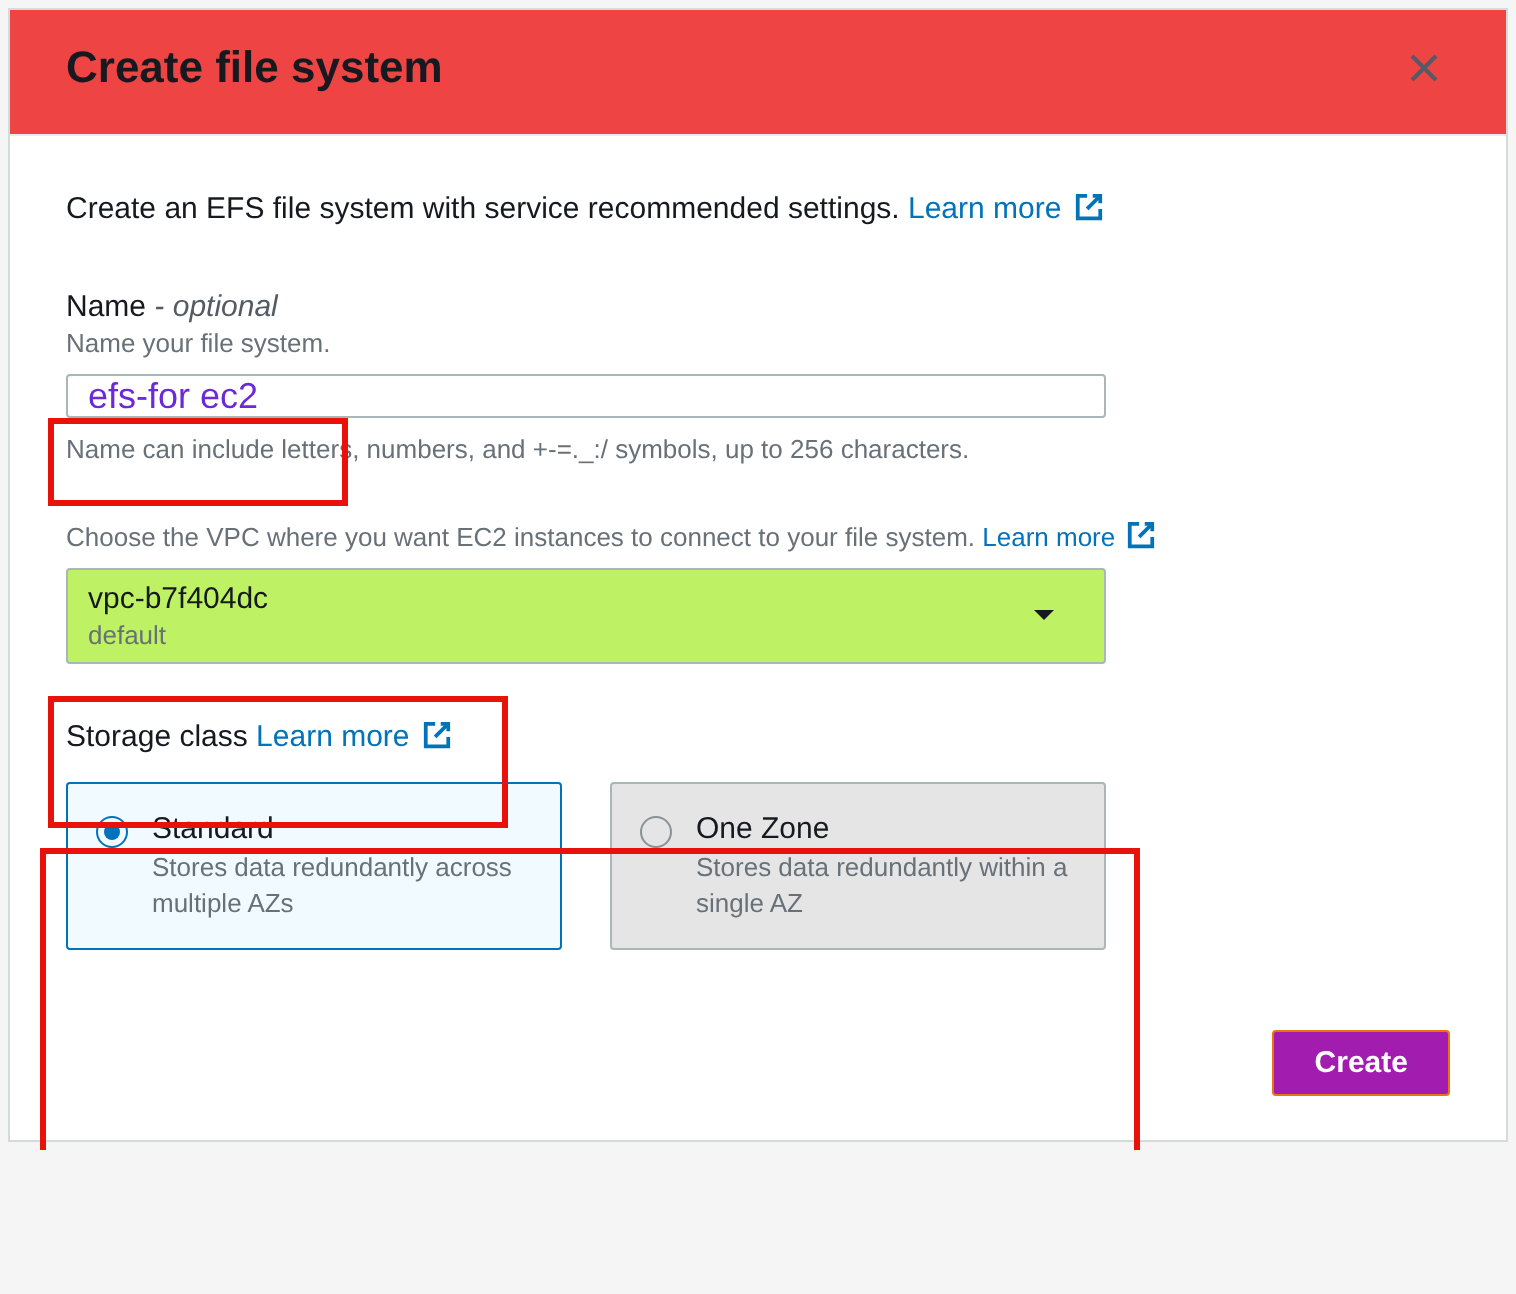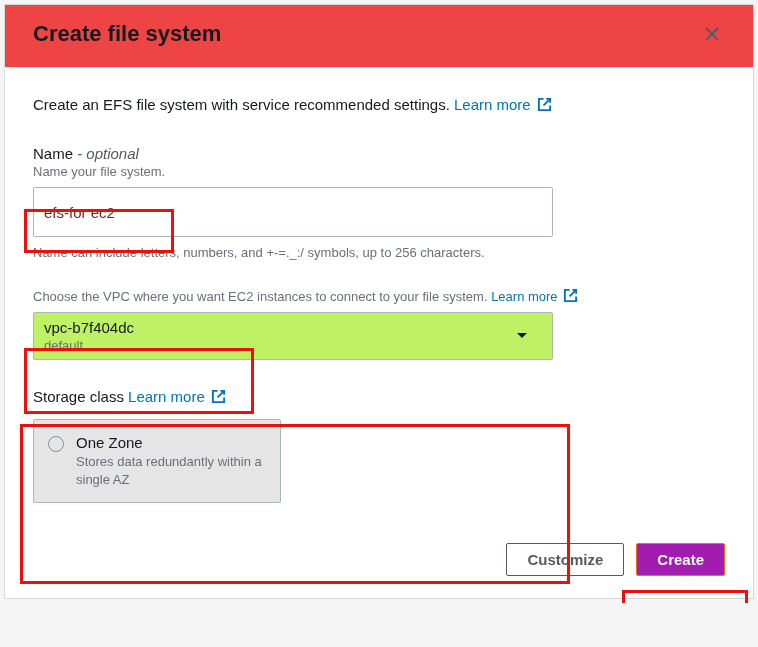"efs-for ec2" .text-input { color: #7f1d1d -> #6d28d9; font-size: 15px -> 18px; height: 50px -> 22px }
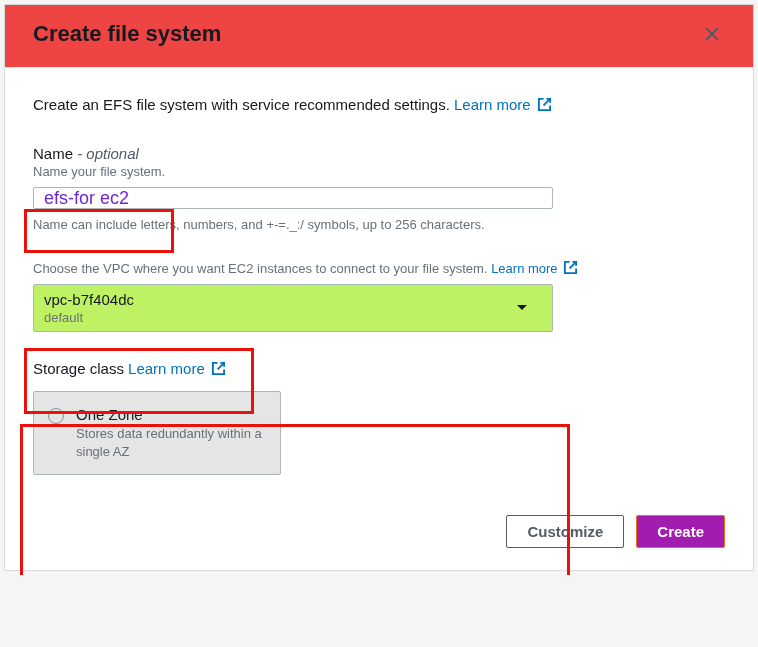"Standard" div.radio-card { html: none -> <div> <div></div> <div> <div>Standard</div> <div>Stores data redundantly across multiple AZs</div> </div> </div> }
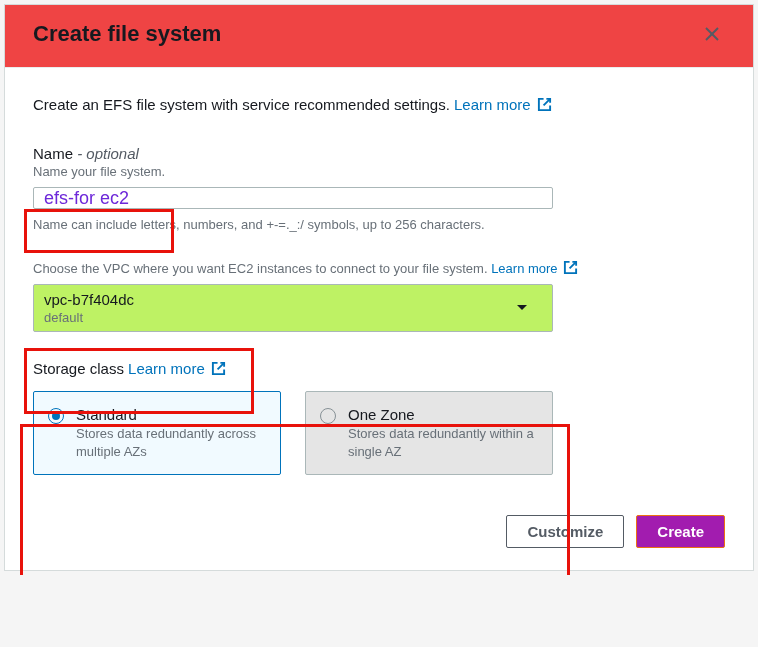"Customize" button.btn { html: <button>Customize</button> -> none }
